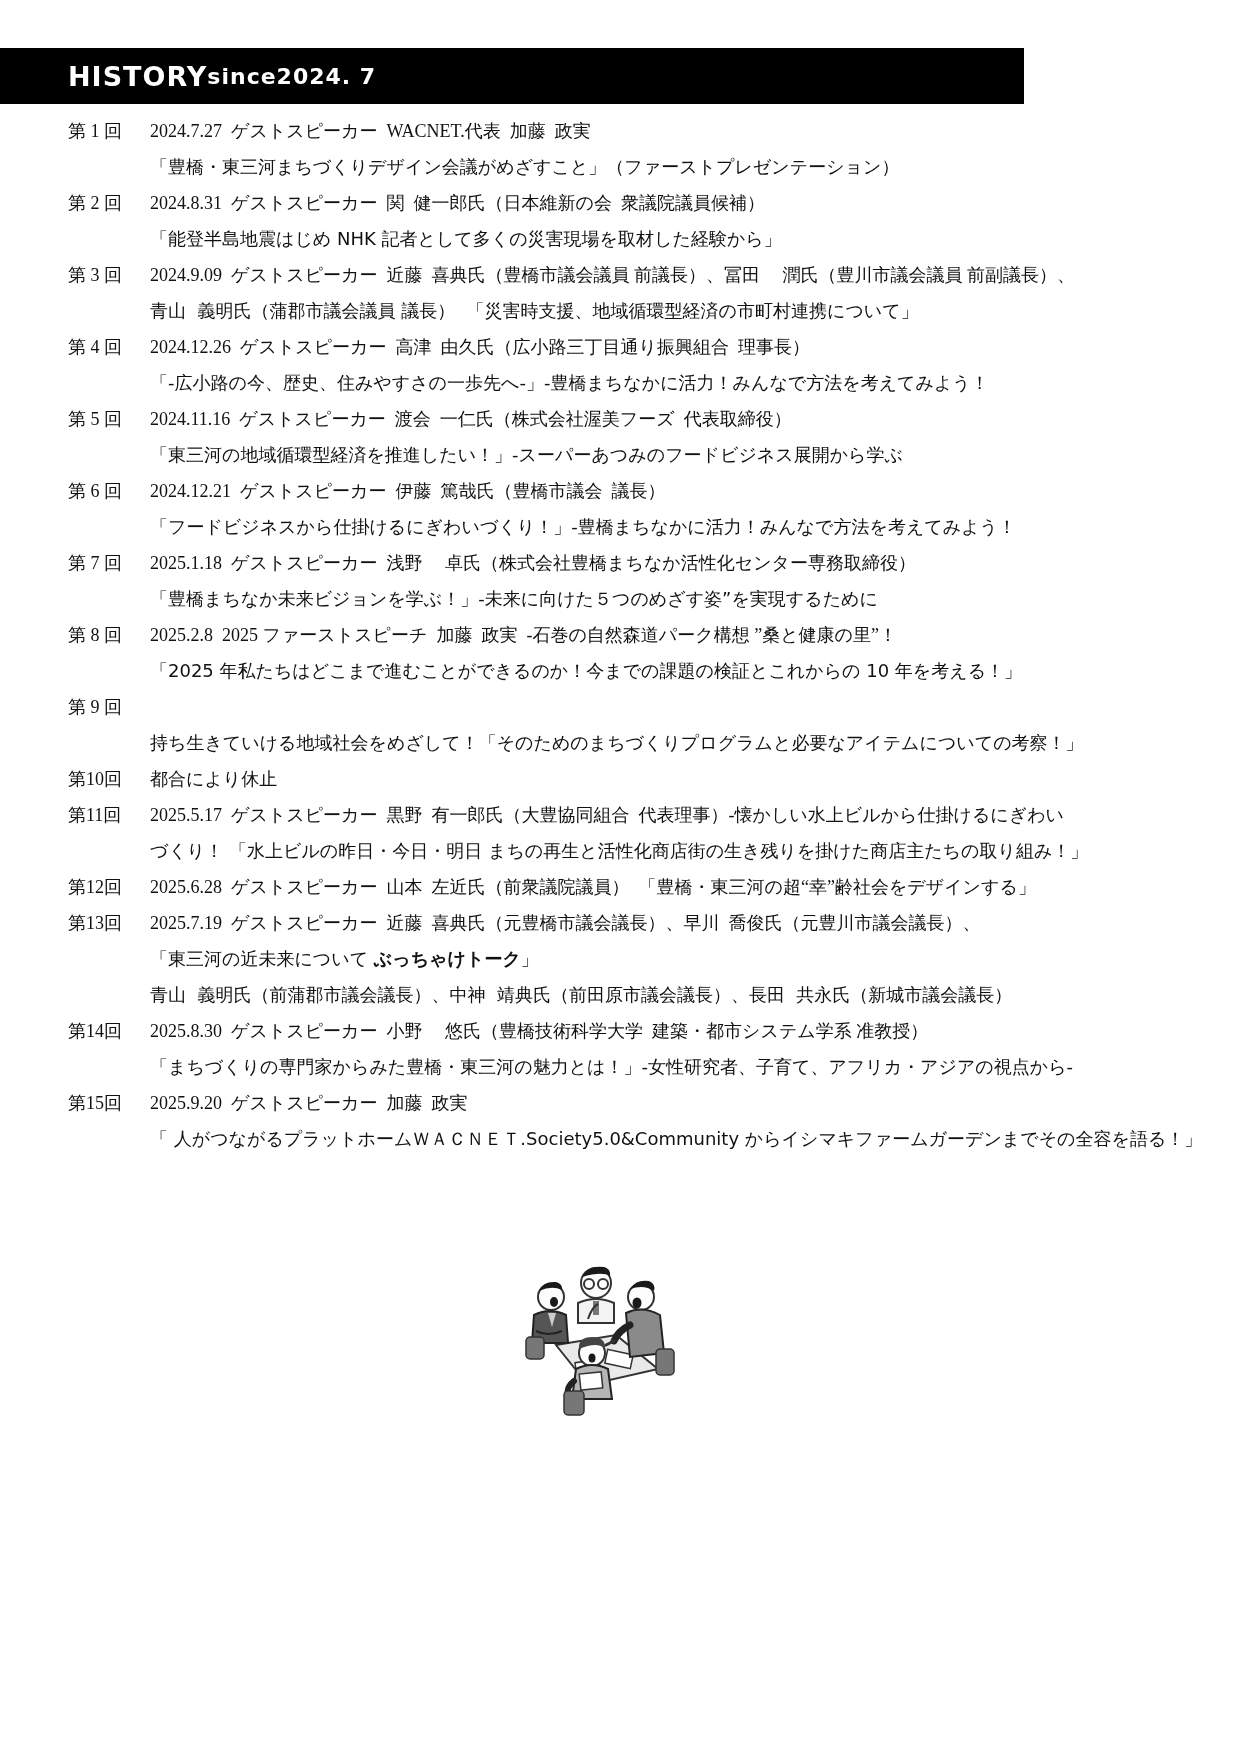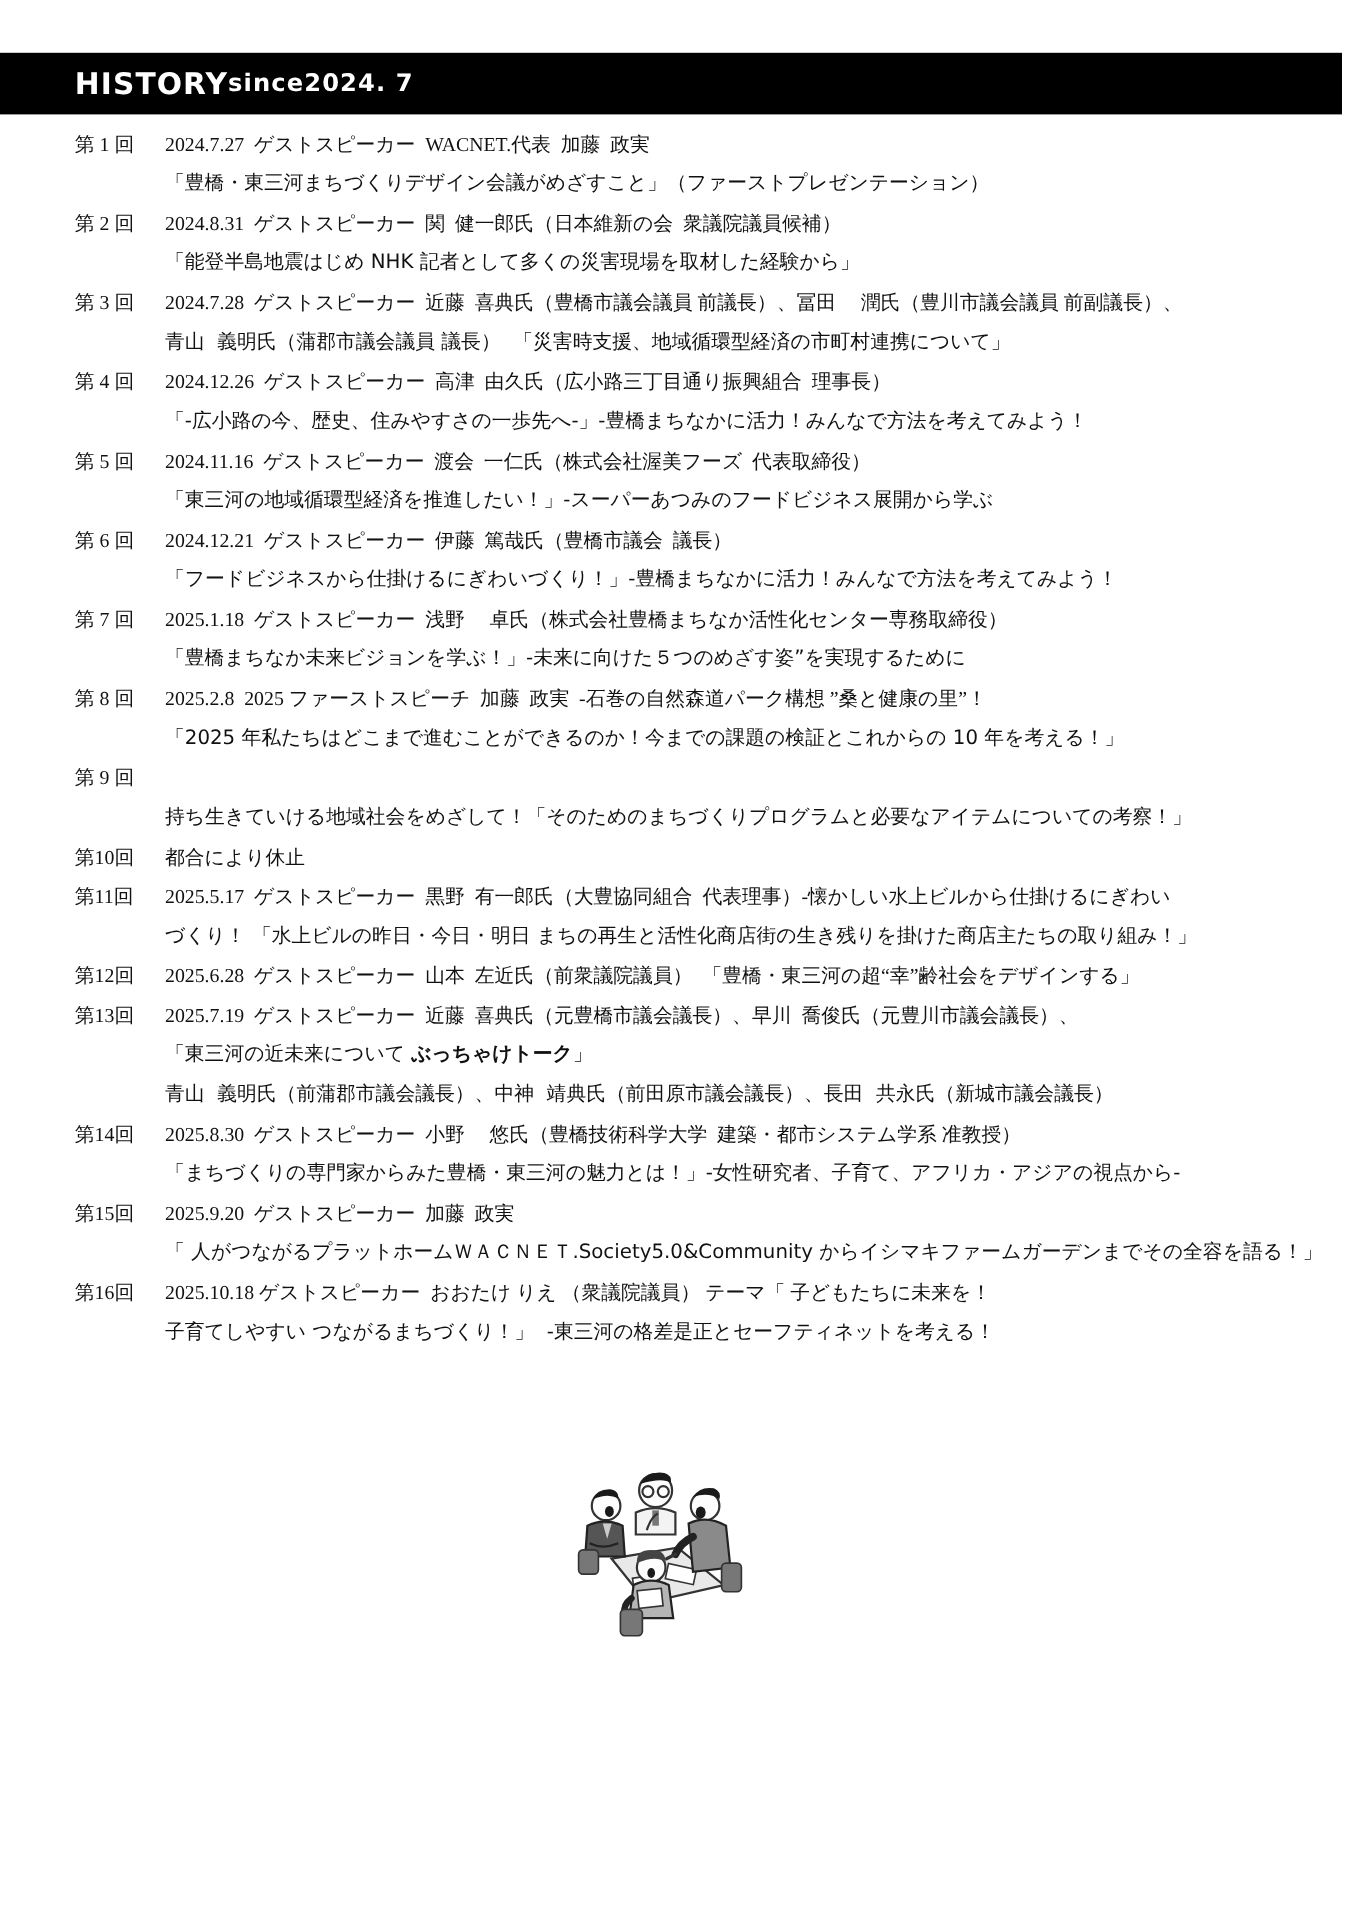"HISTORY" .topbar { width: 1220px -> 1024px }
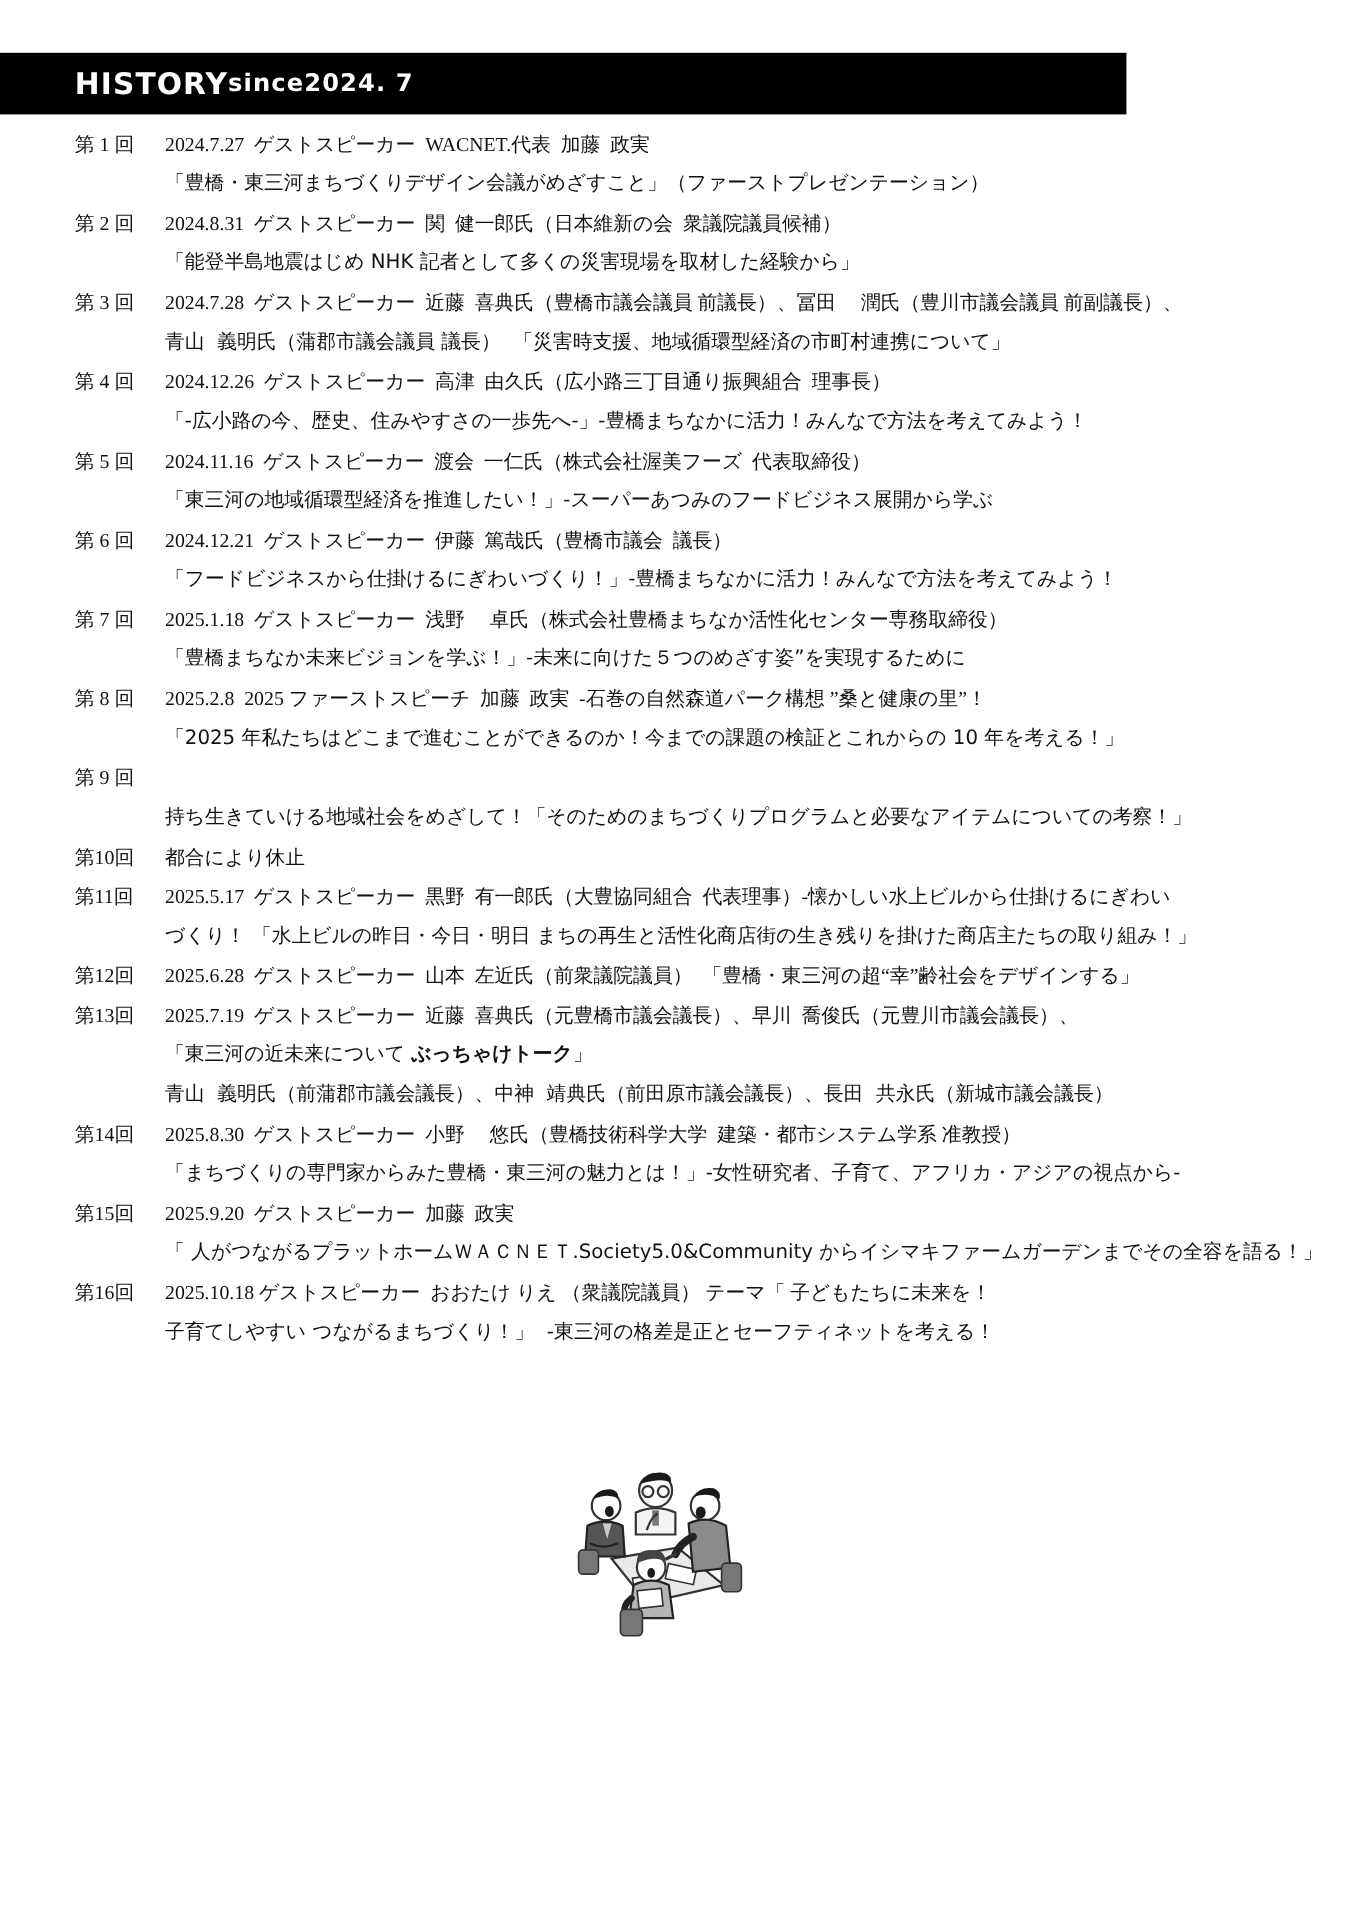"2024.7.28 ゲストスピーカー 近藤 喜典氏（豊橋市議会議員" span.text { text: 2024.7.28 -> 2024.9.09 }
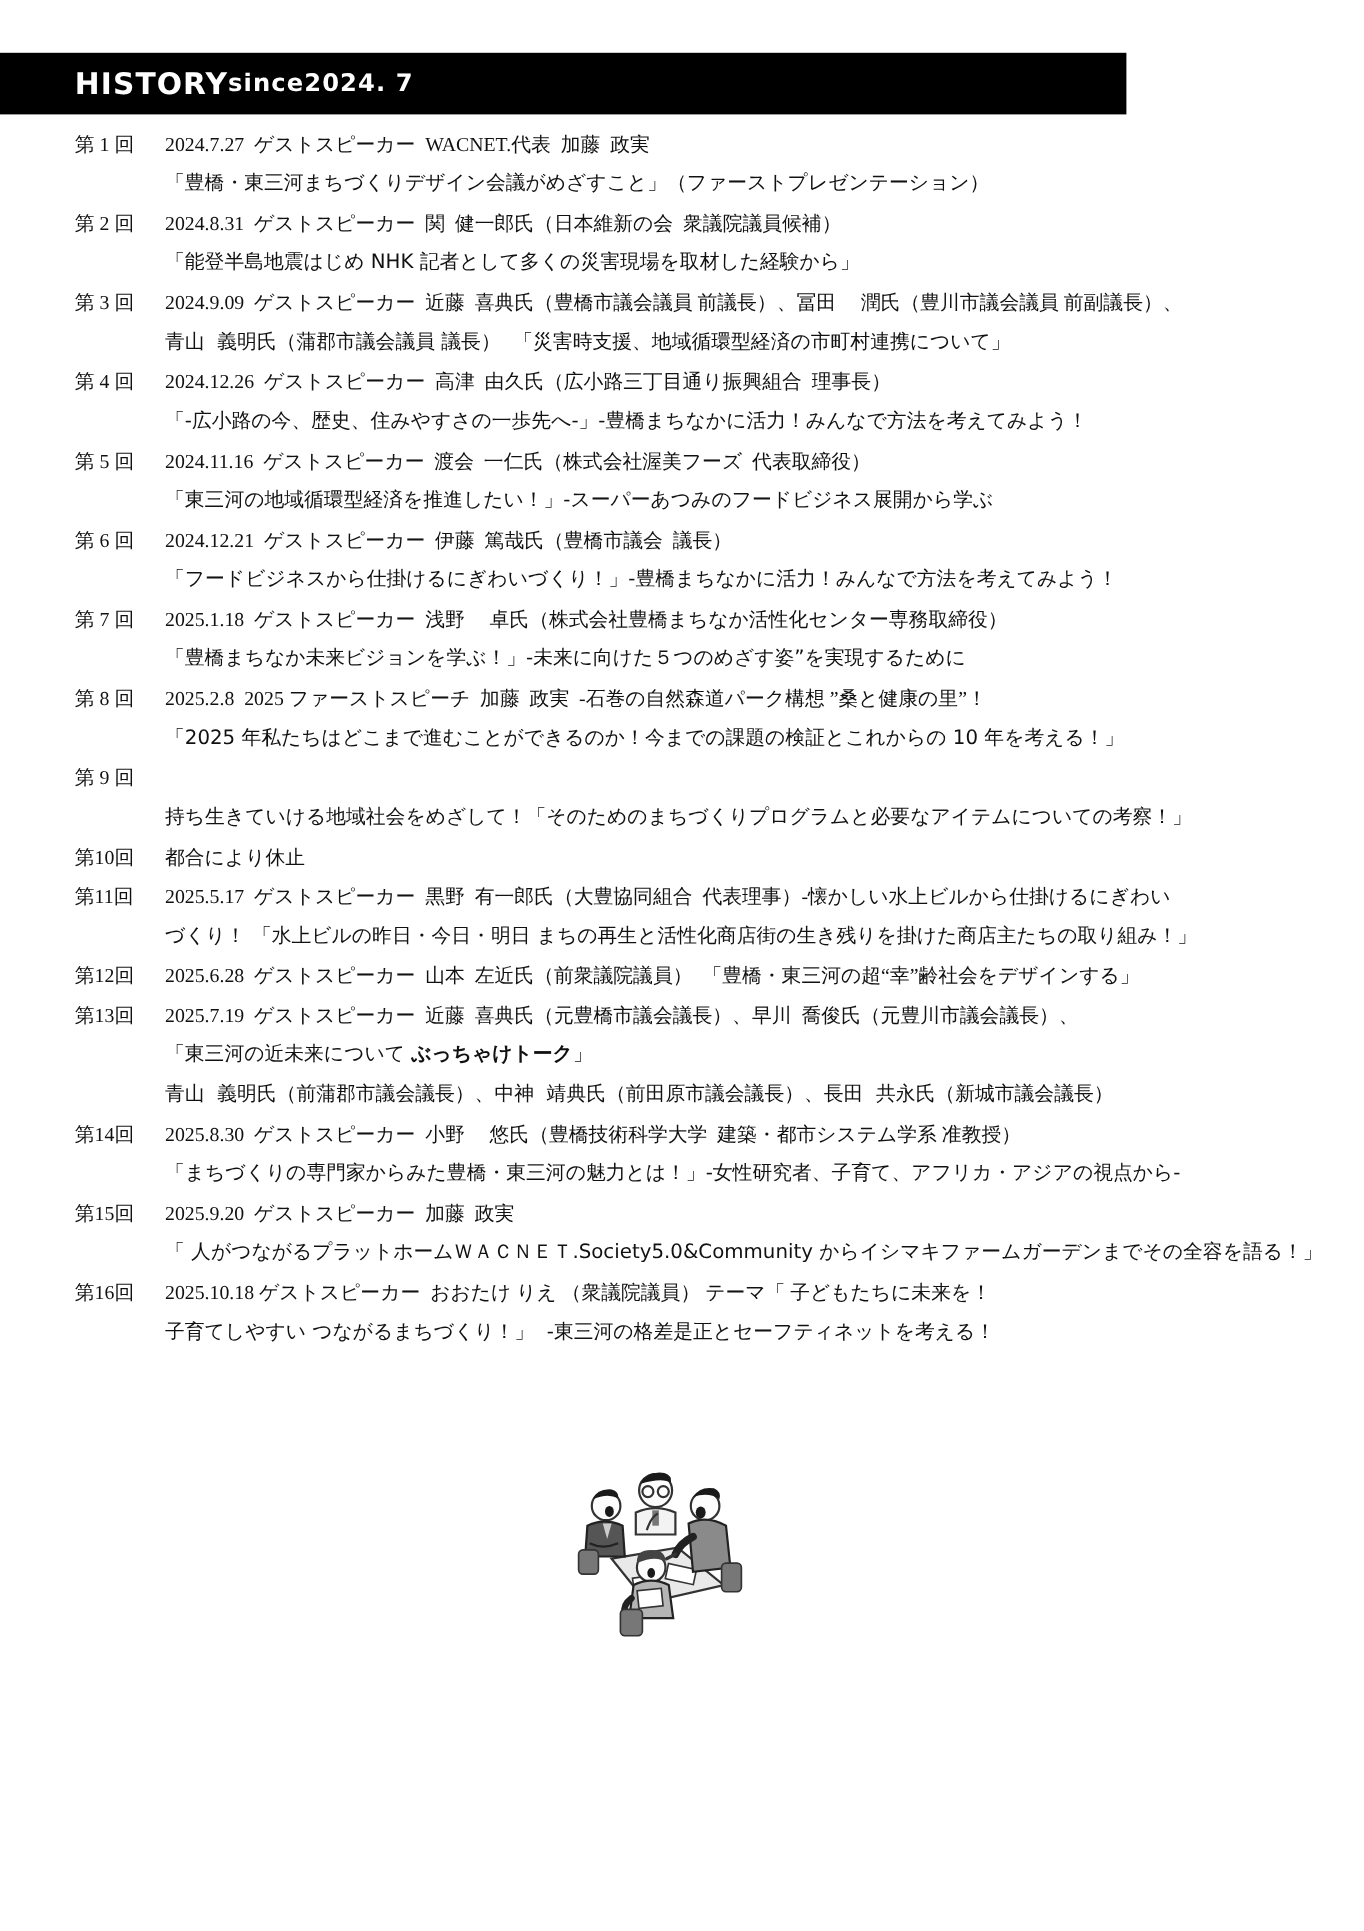"第16回" div.entry { html: <div> <div><span>第16回</span><span>2025.10.18 ゲストスピーカー おおたけ りえ （衆議院議員） テーマ「 子どもたちに未来を！</span></div> <div><span>子育てしやすい つながるまちづくり！」 -東三河の格差是正とセーフティネットを考える！</span></div> </div> -> none }
